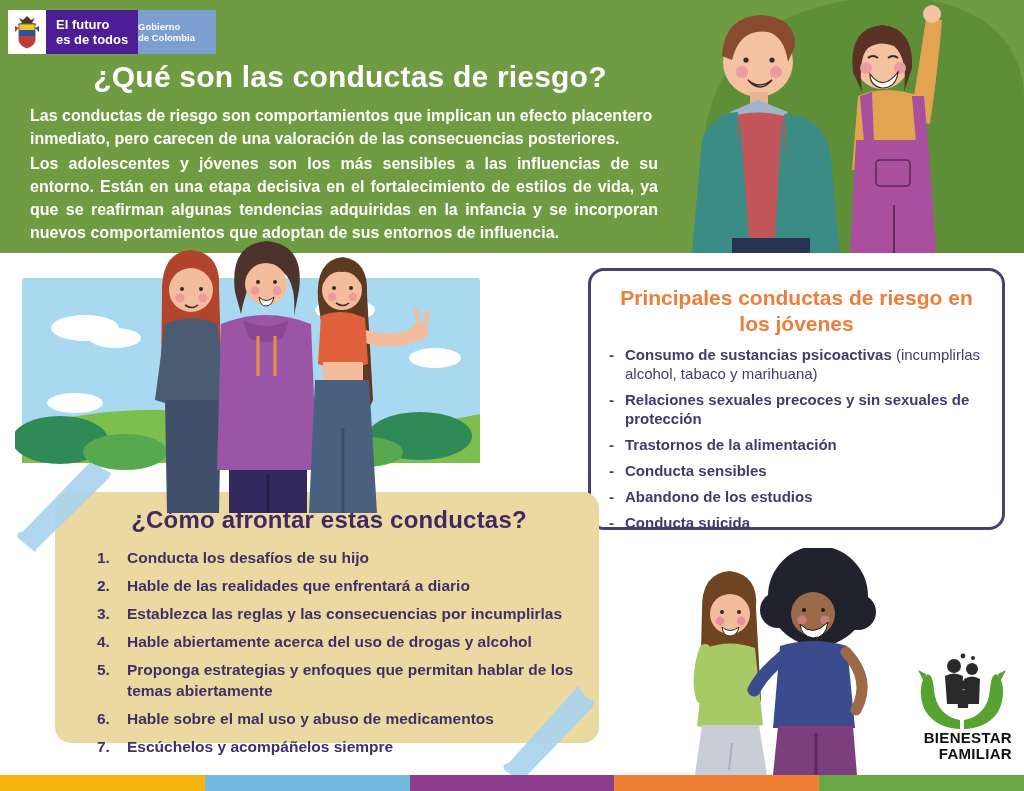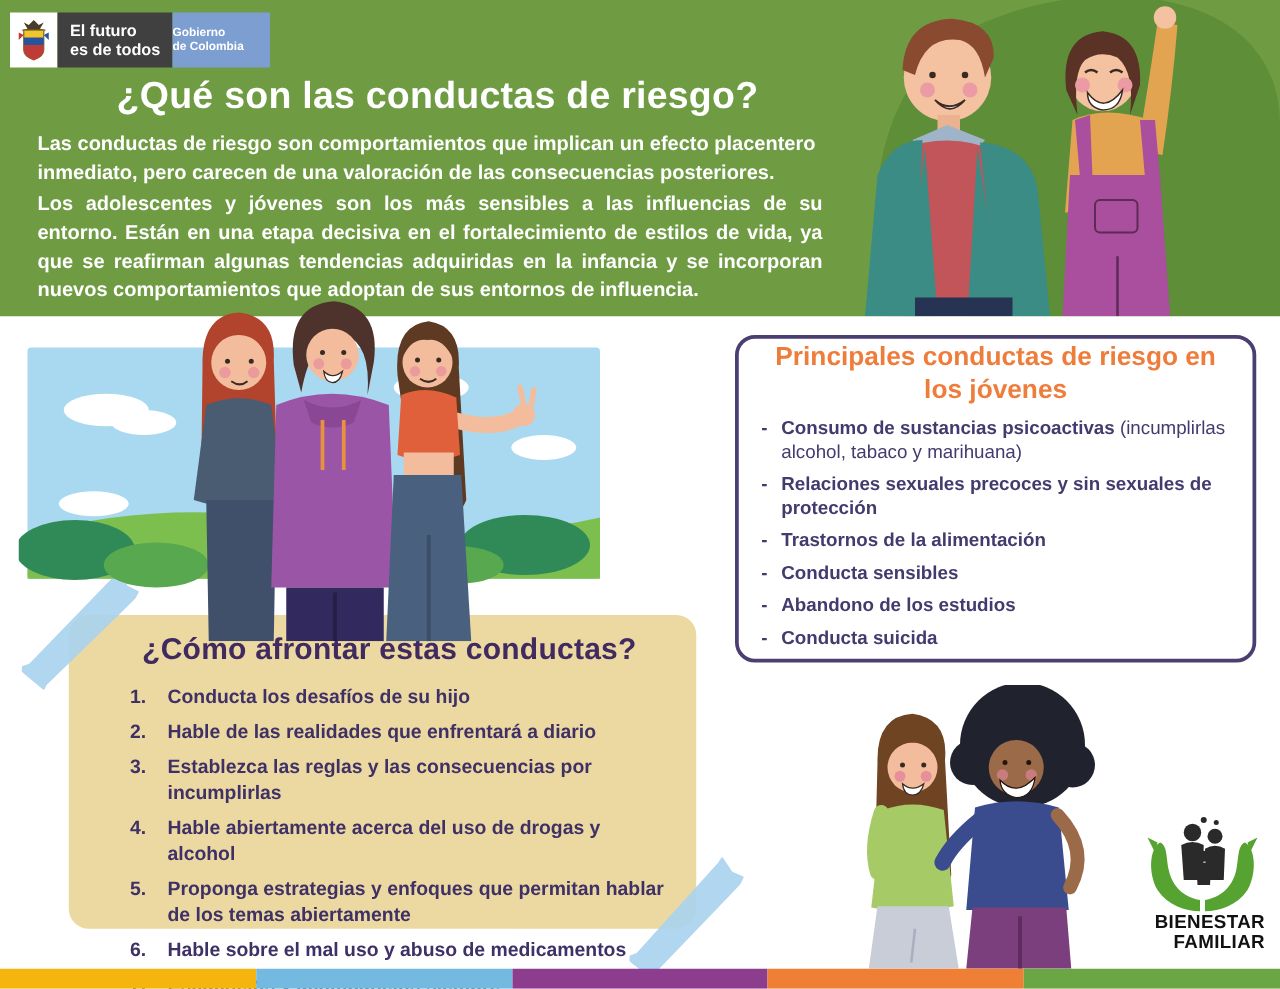"El futuro" .gov-motto { background: #404040 -> #4c1d95 }
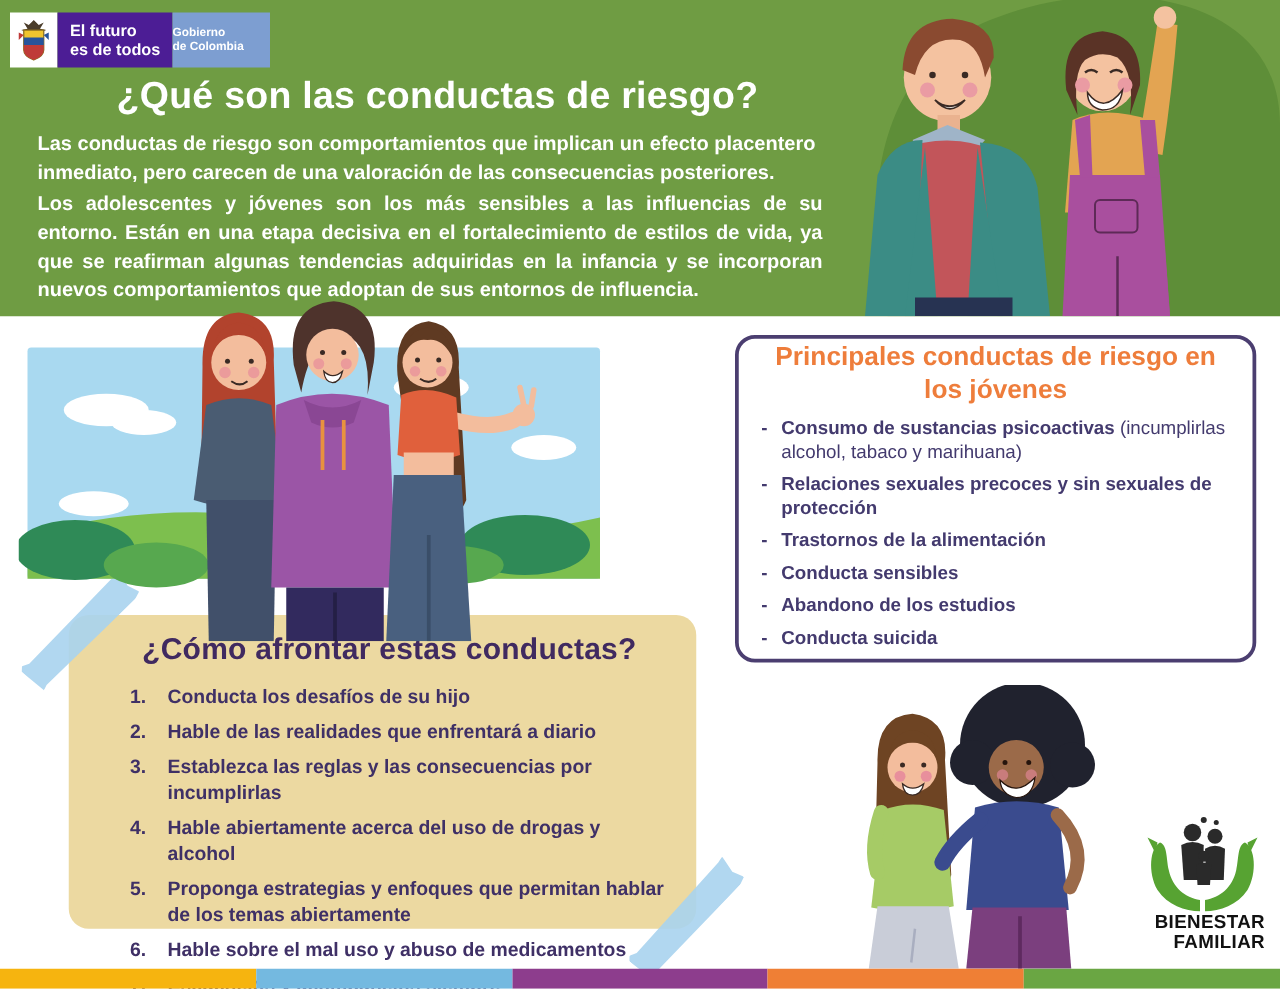"Principales conductas de riesgo en" .risk-card { padding: 0 18px 0 18px -> 12px 18px 0 18px }
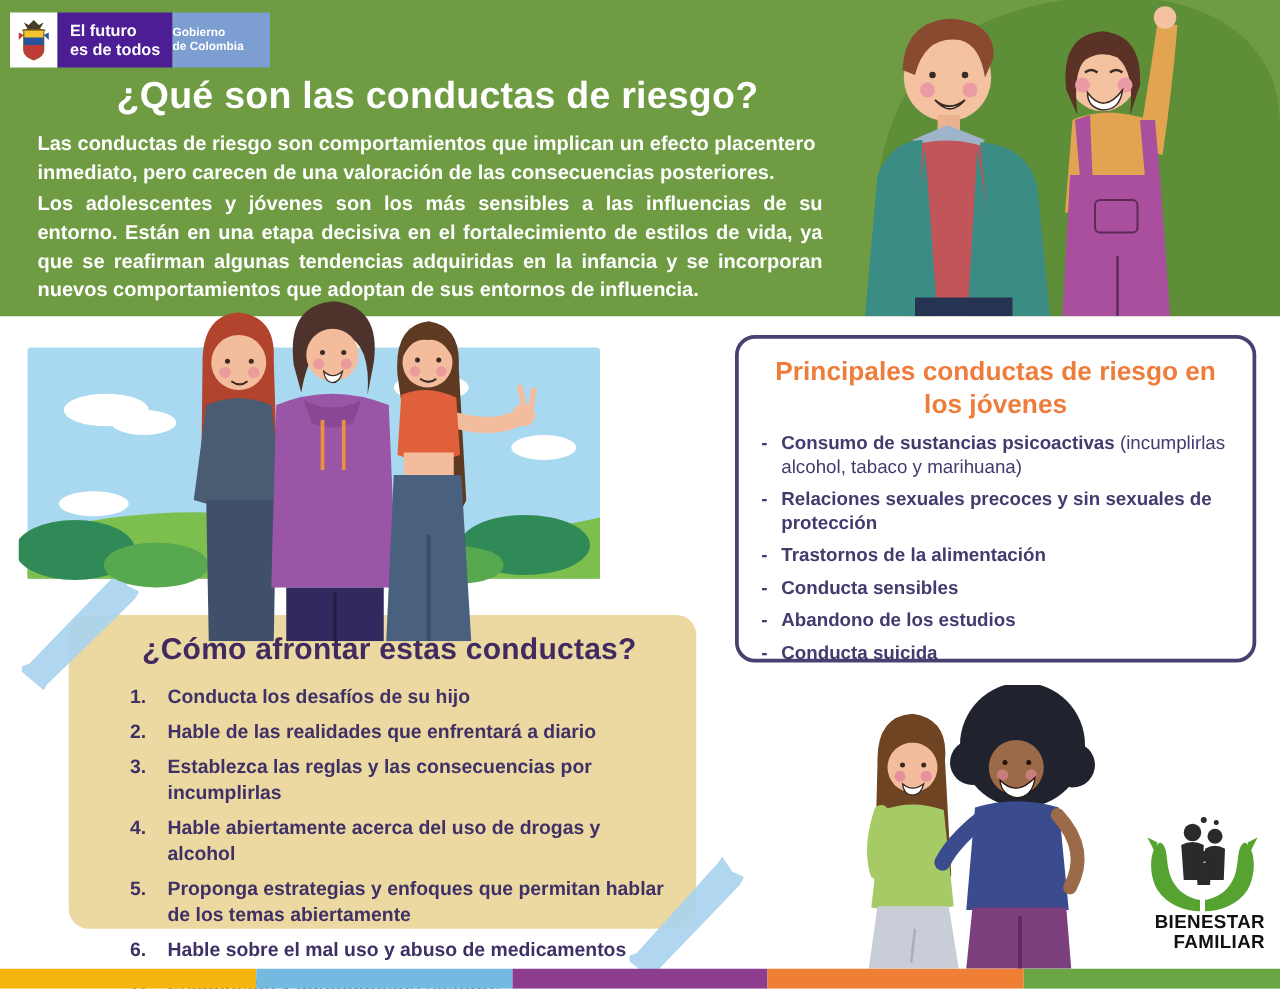"¿Cómo afrontar estas conductas?" .cope-card { padding: 14px 20px 0 31px -> 14px 20px 0 24px; width: 502px -> 544px }
